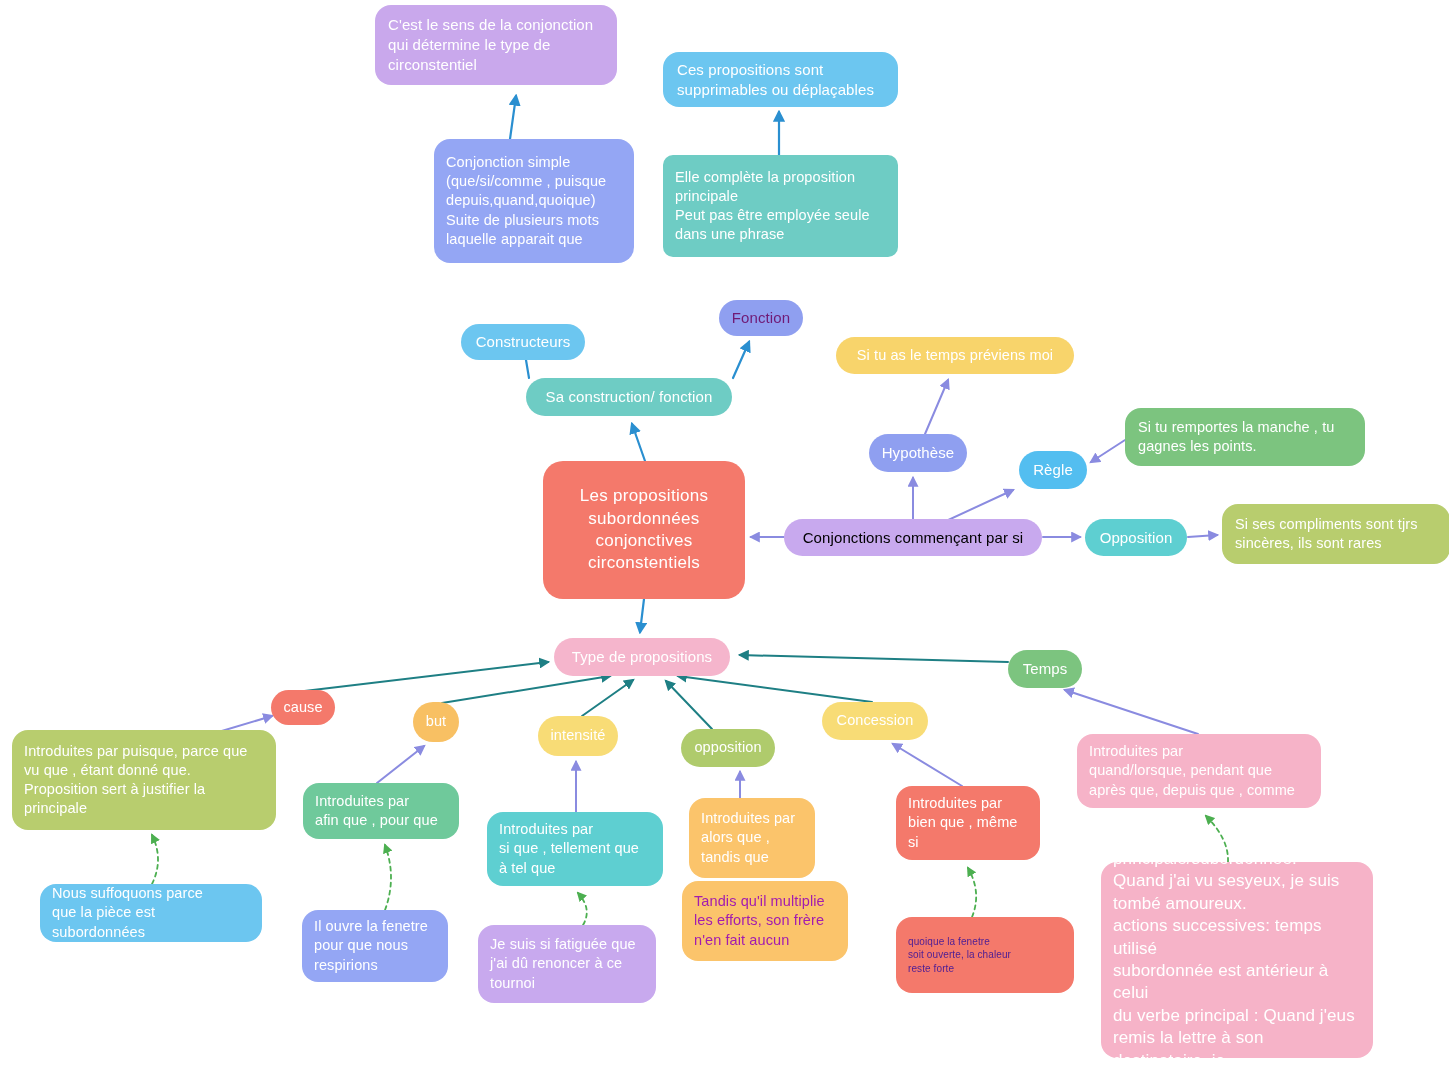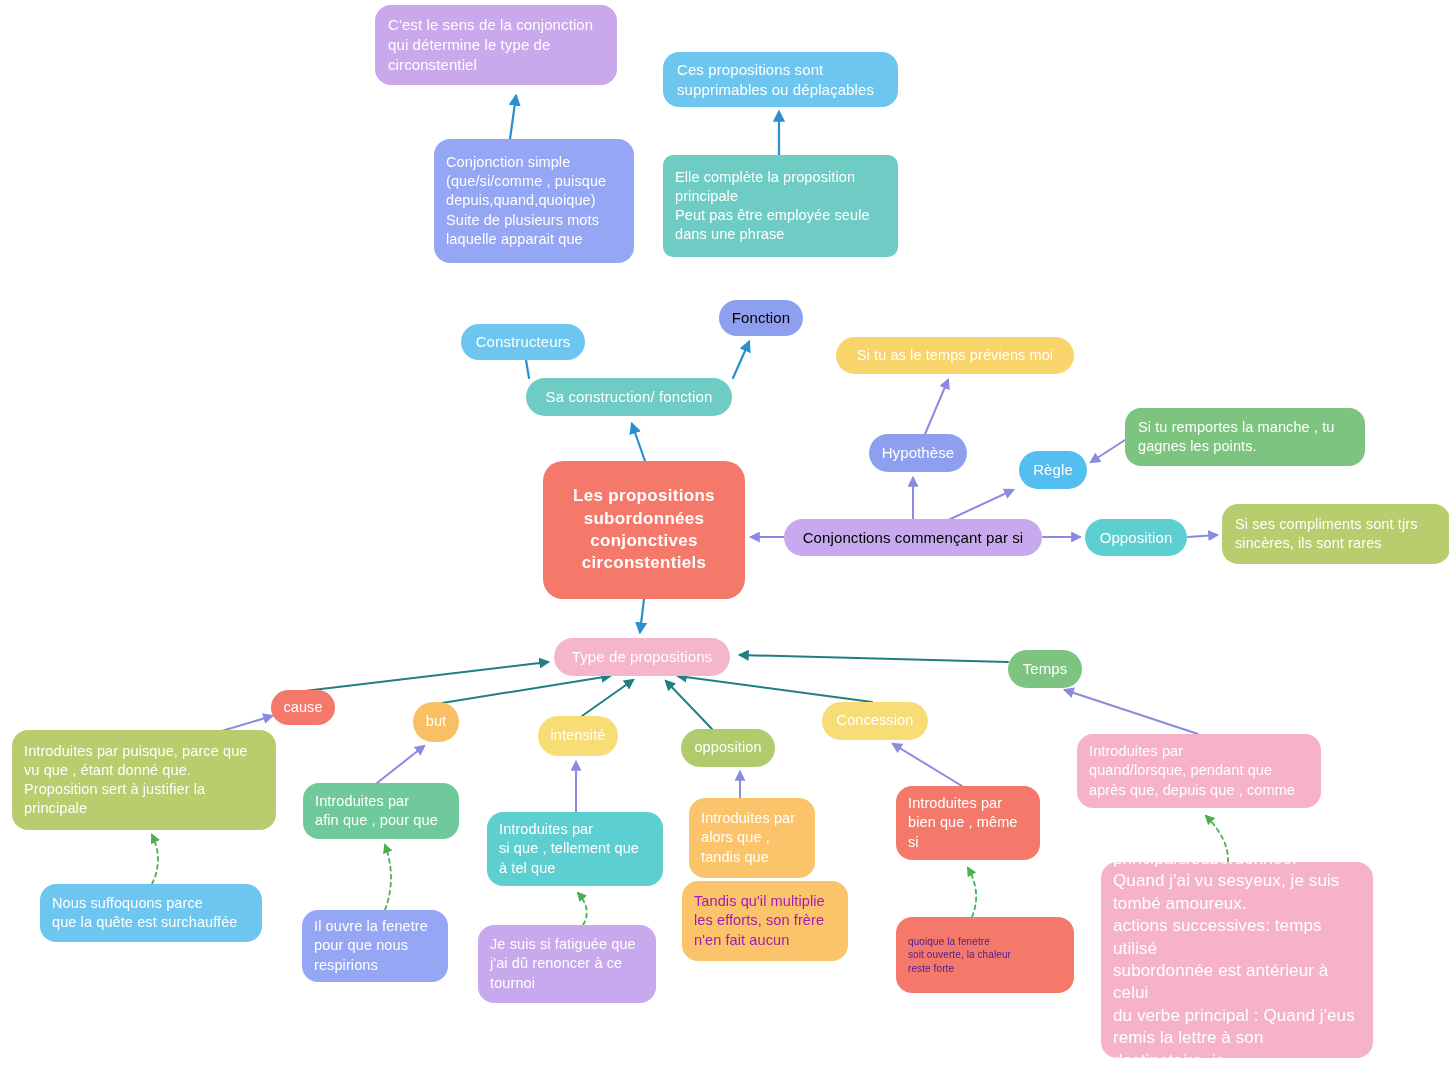"Fonction" div.node { color: #000000 -> #701a75 }
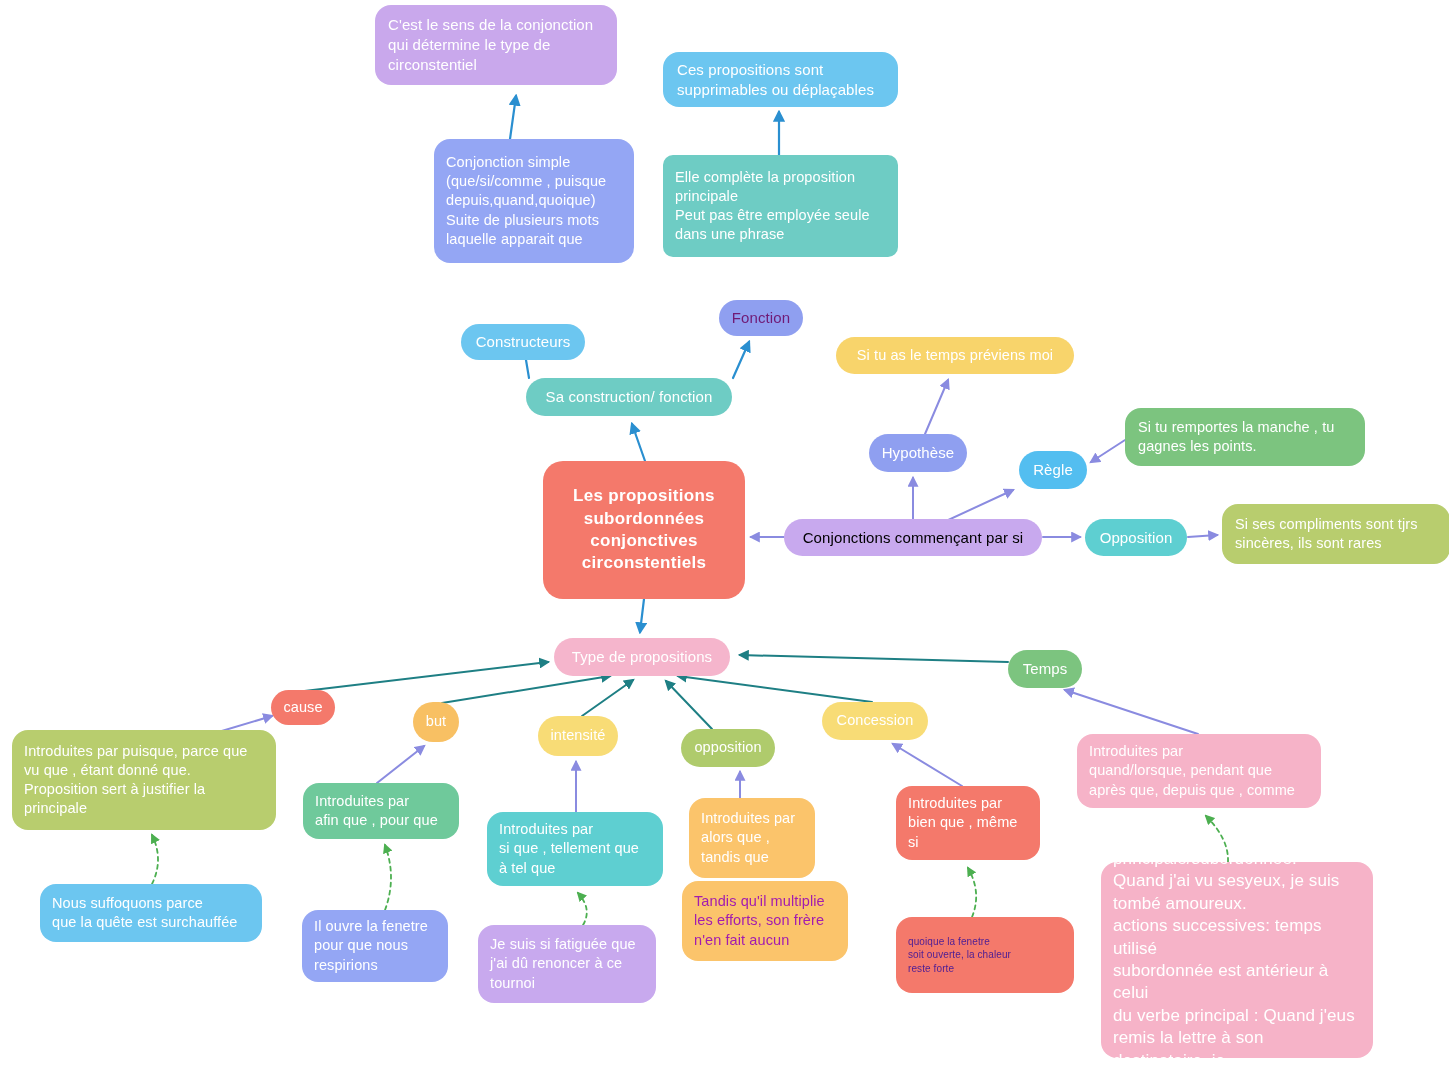"Les propositions subordonnées" .node.center { font-weight: bold -> normal }
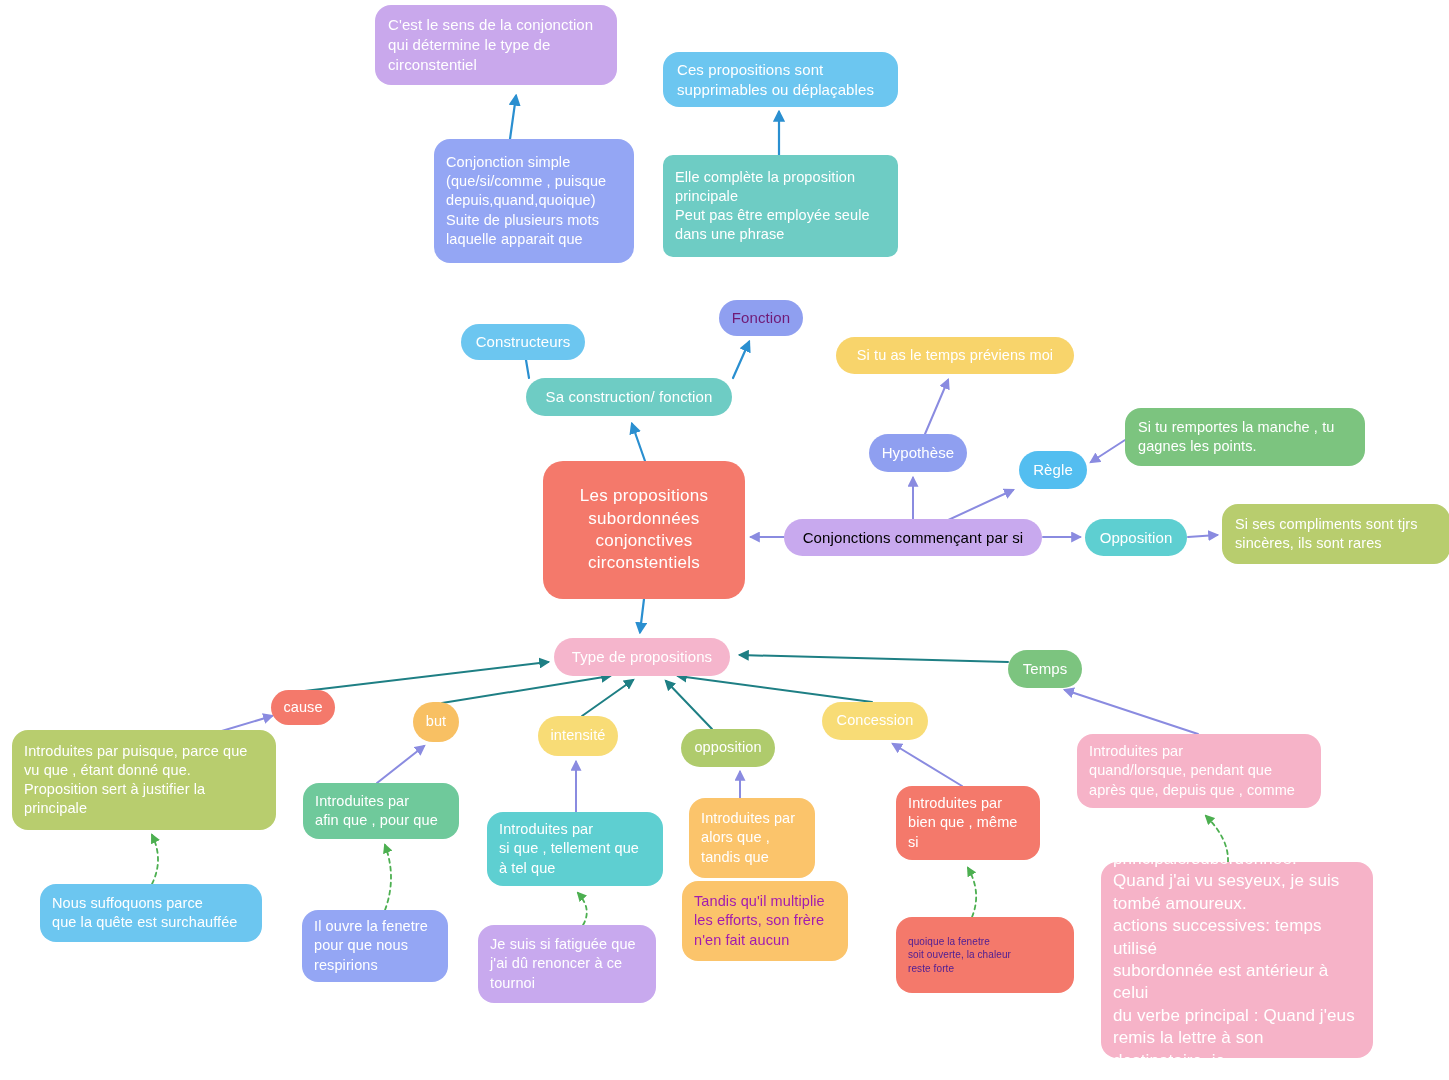"Nous suffoquons parce" span { text: quête est surchauffée -> pièce est subordonnées }
